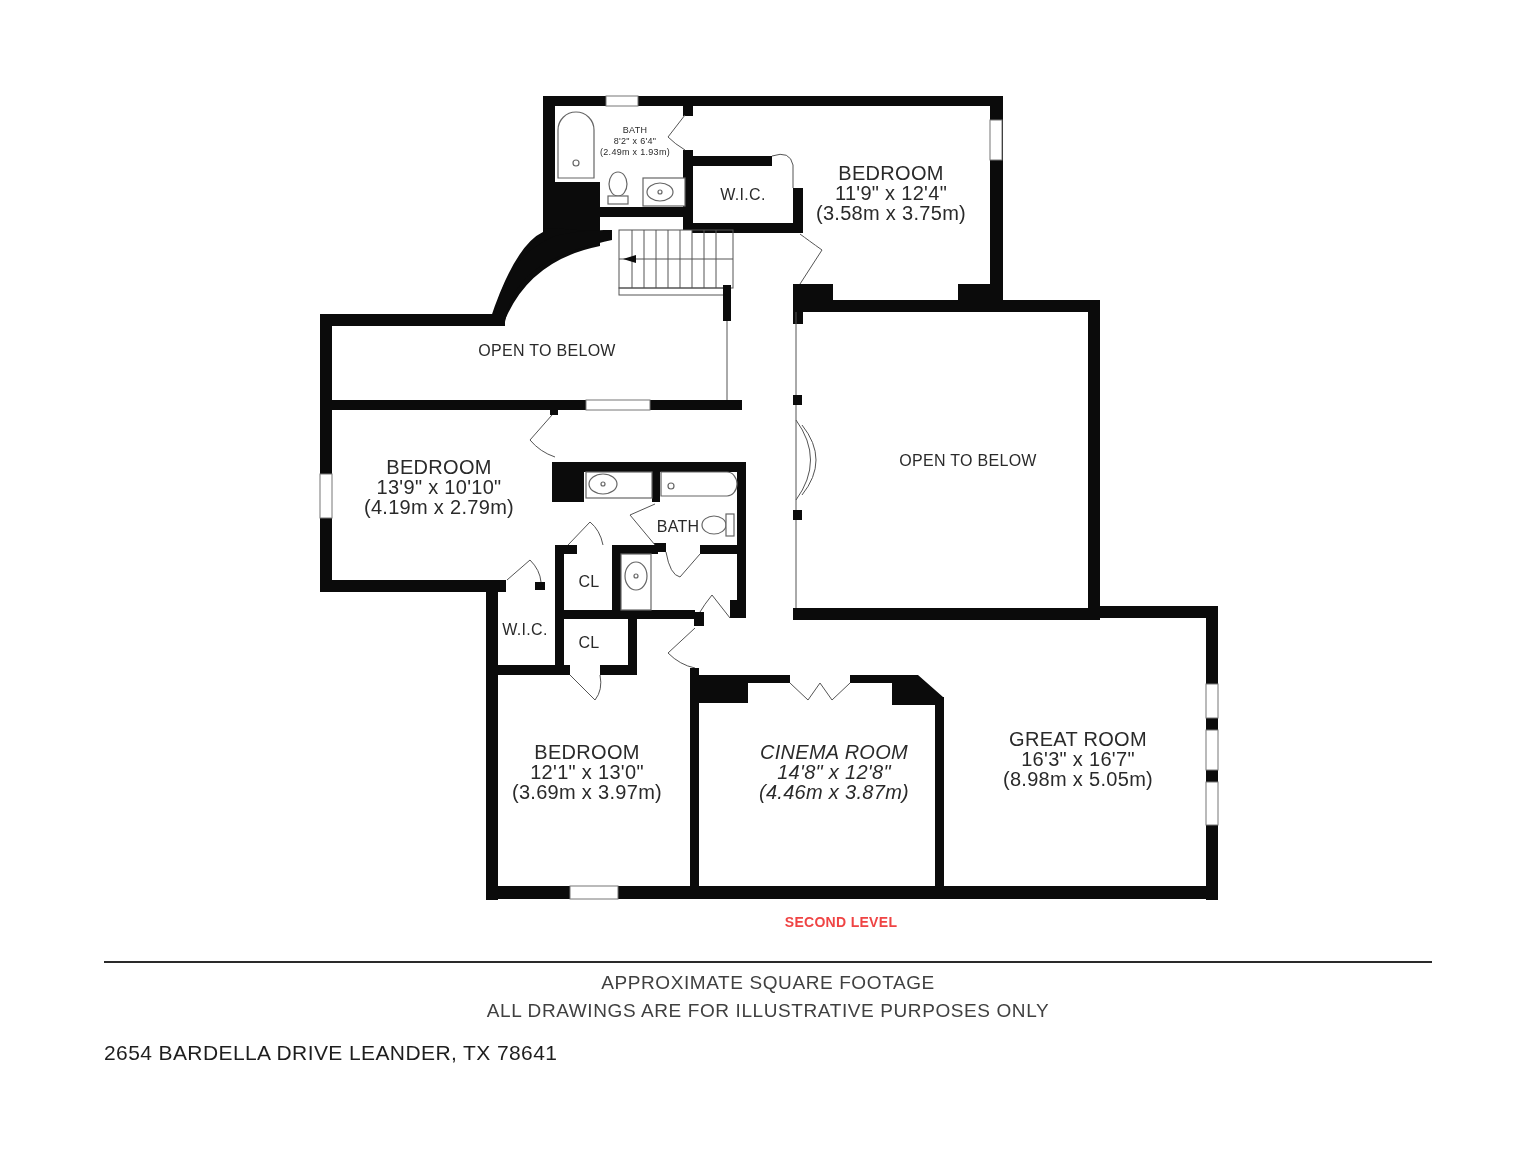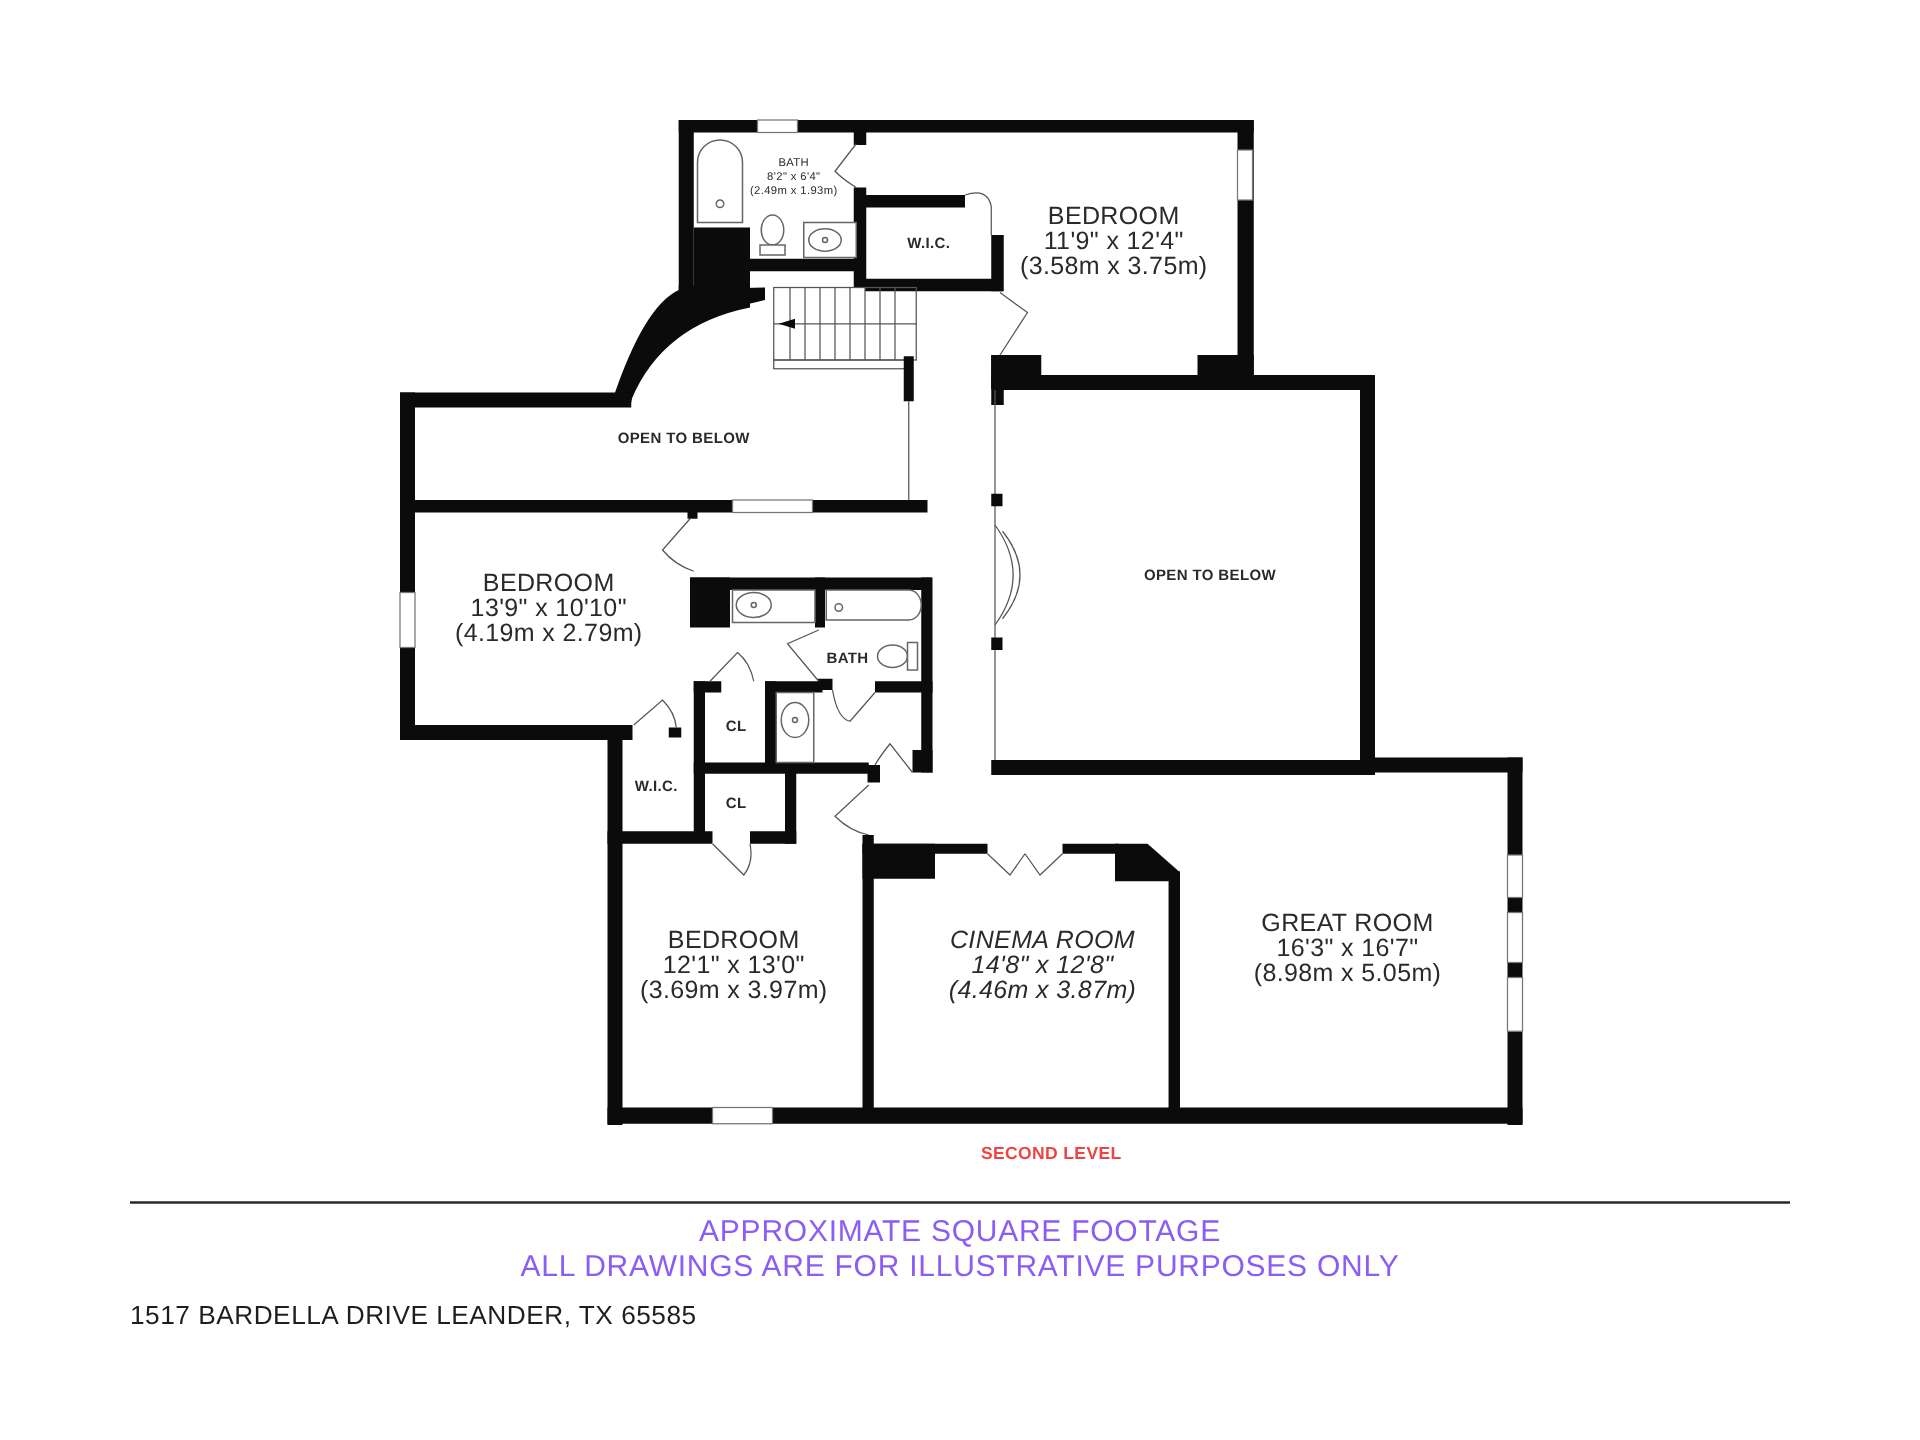"W.I.C." .lbl.sm { font-size: 12px -> 16px; font-weight: bold -> none }
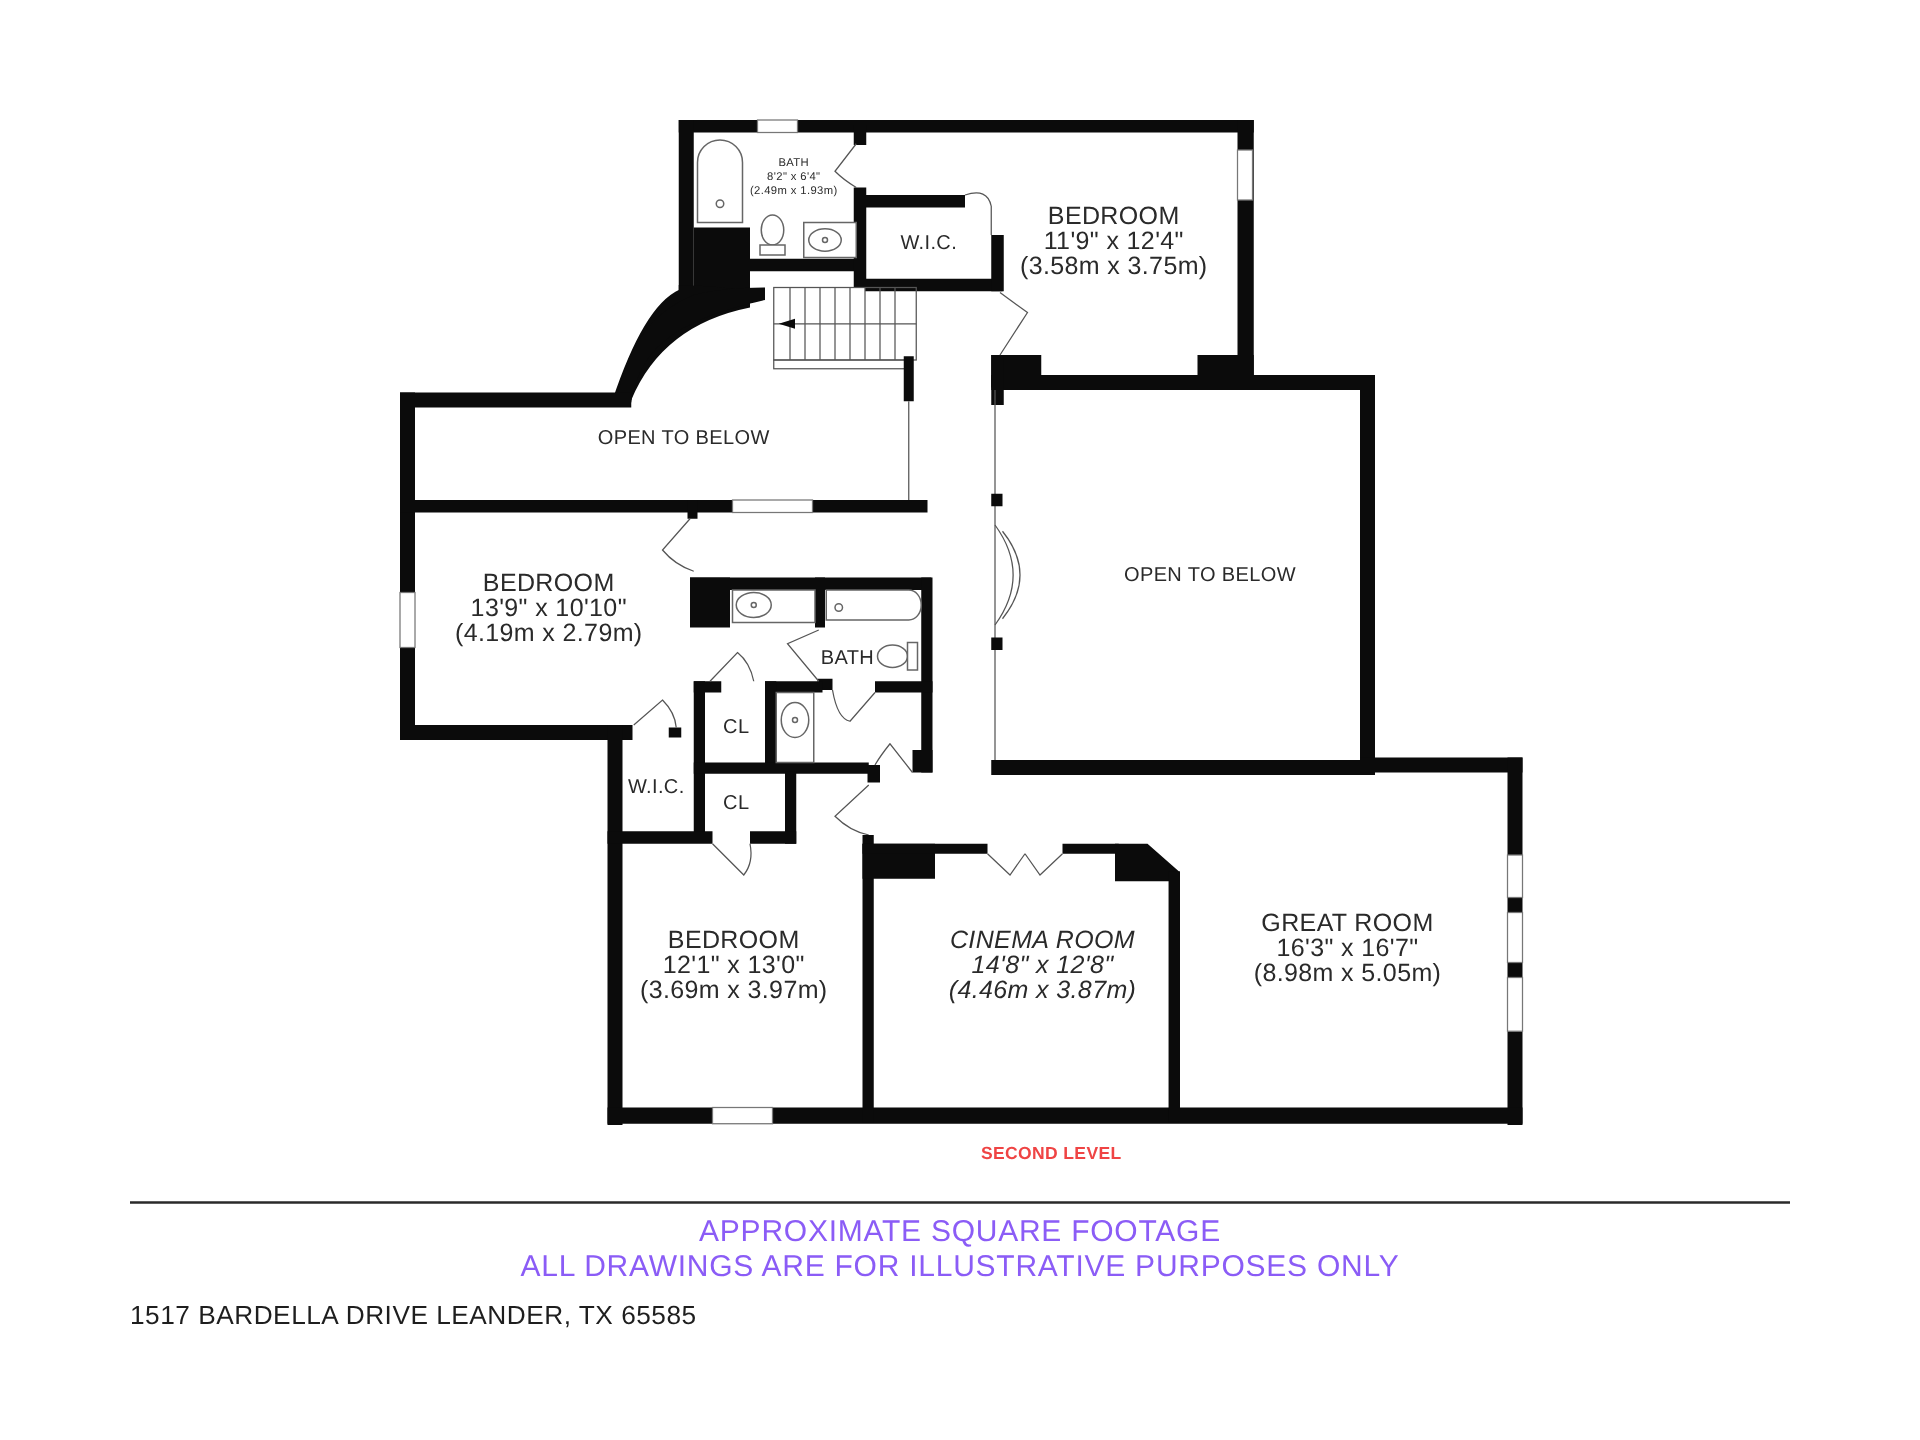"APPROXIMATE SQUARE FOOTAGE" .disc { color: #8b5cf6 -> #404040; font-size: 24px -> 19px }
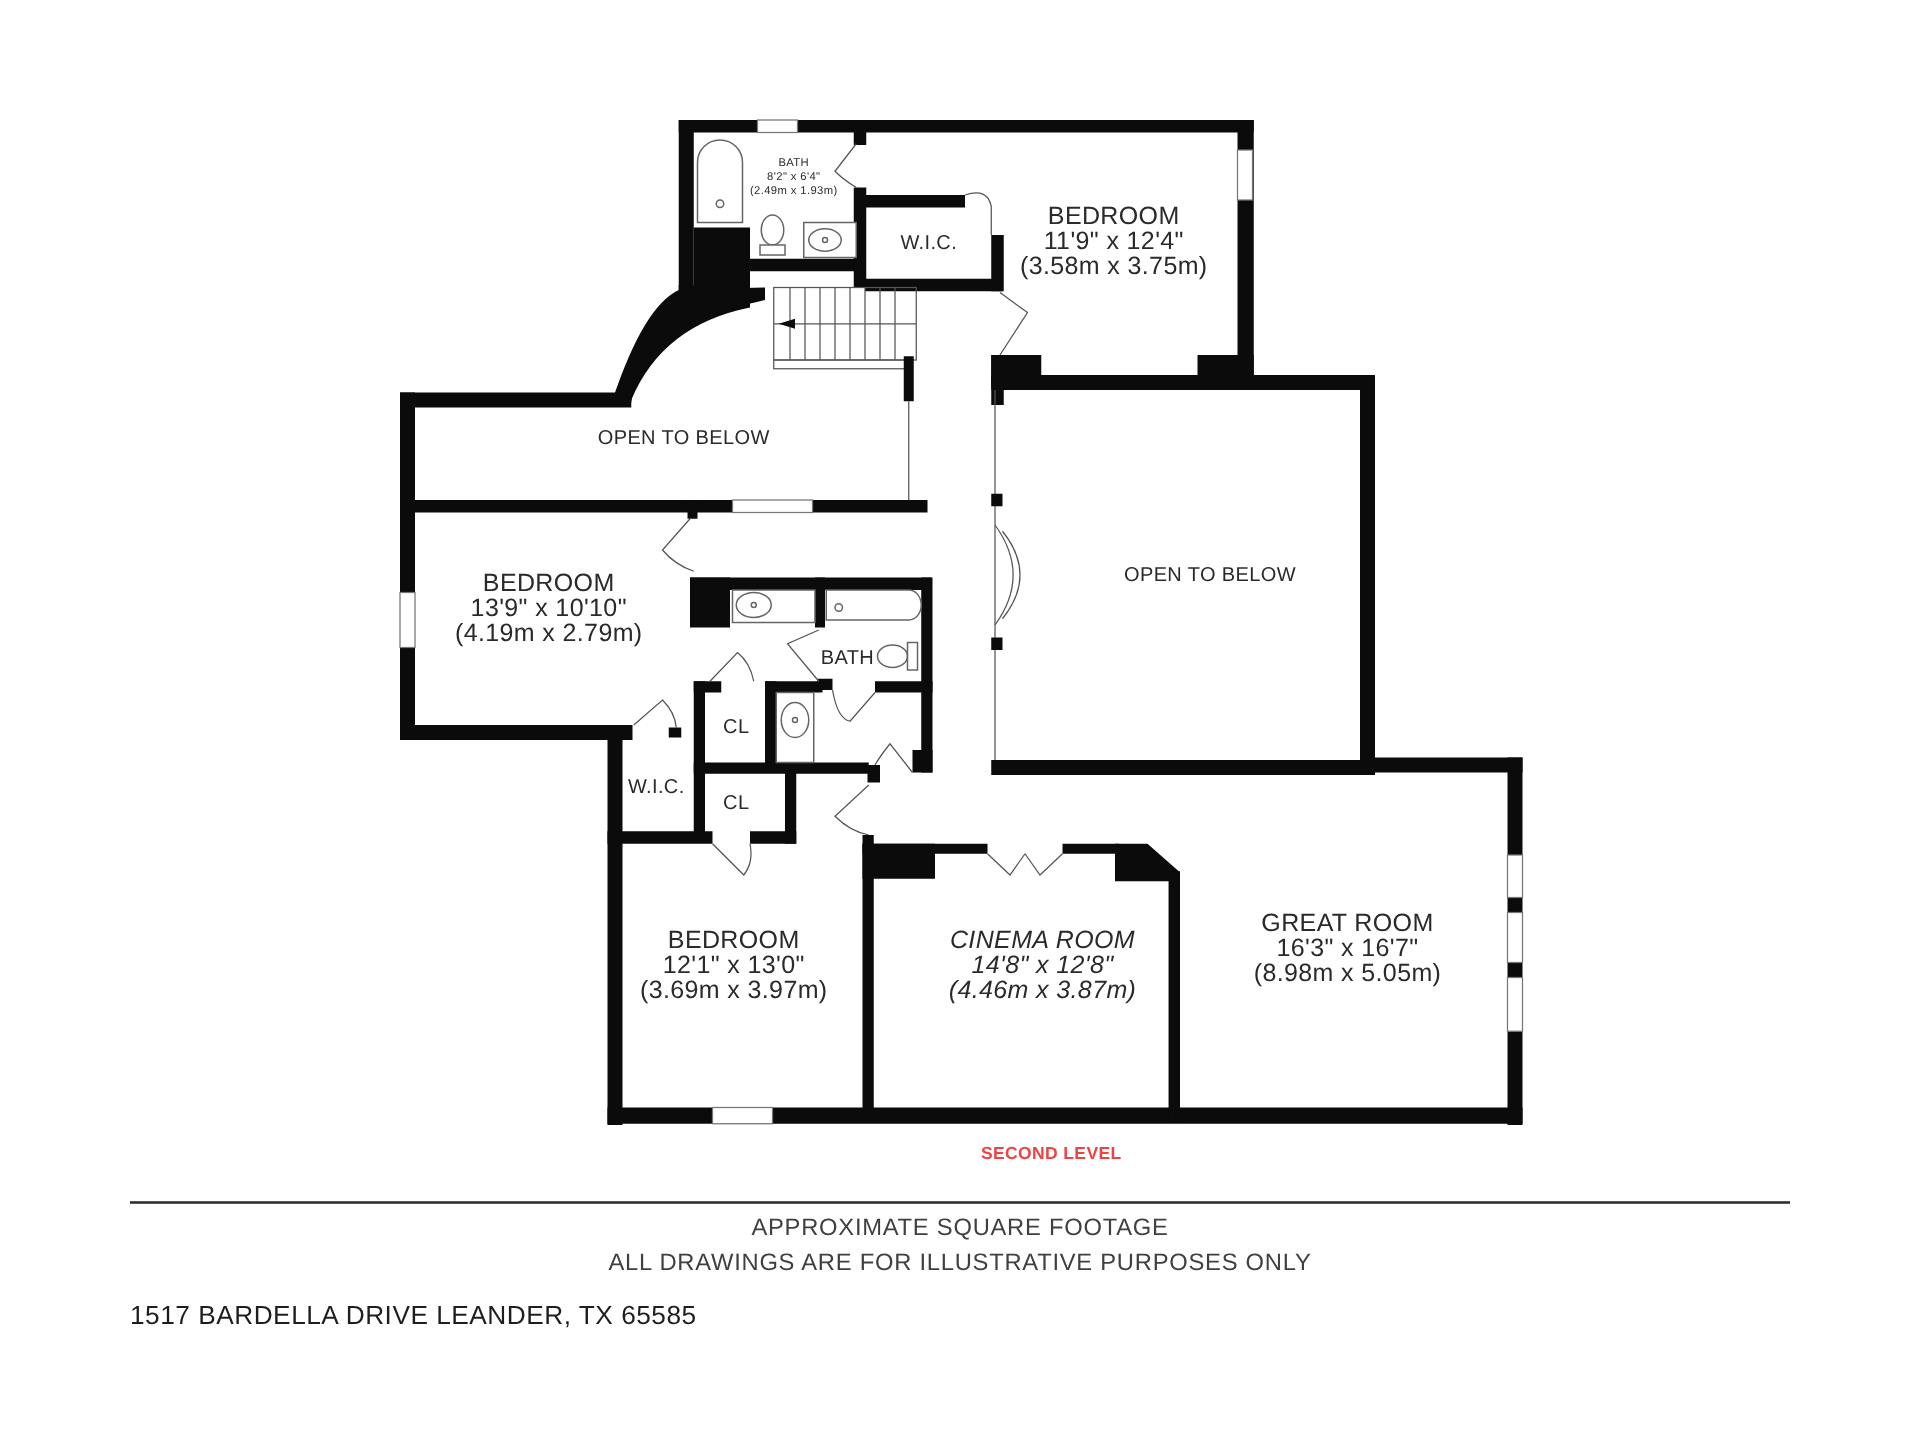"1517 BARDELLA DRIVE LEANDER, TX" div { text: 1517 BARDELLA DRIVE LEANDER, TX 65585 -> 2654 BARDELLA DRIVE LEANDER, TX 78641 }
